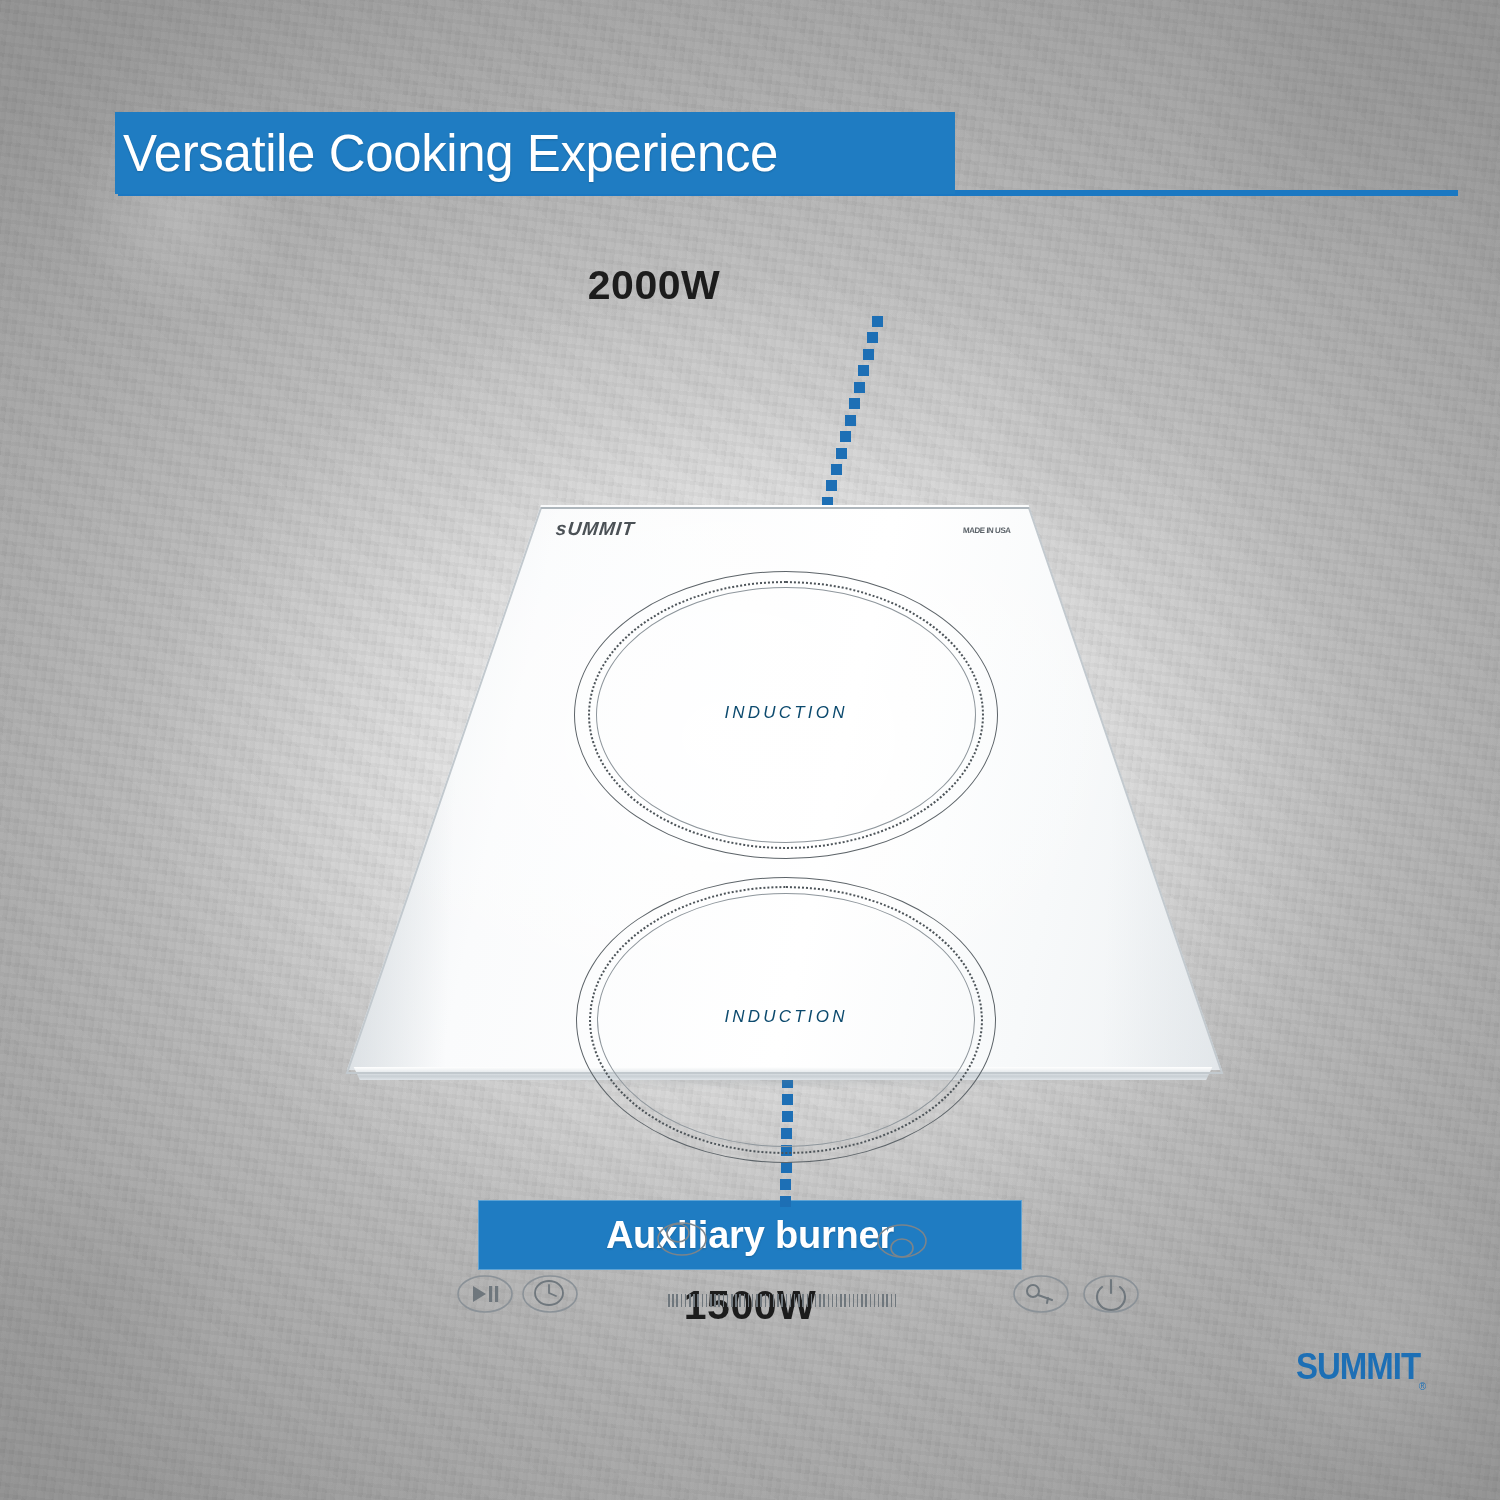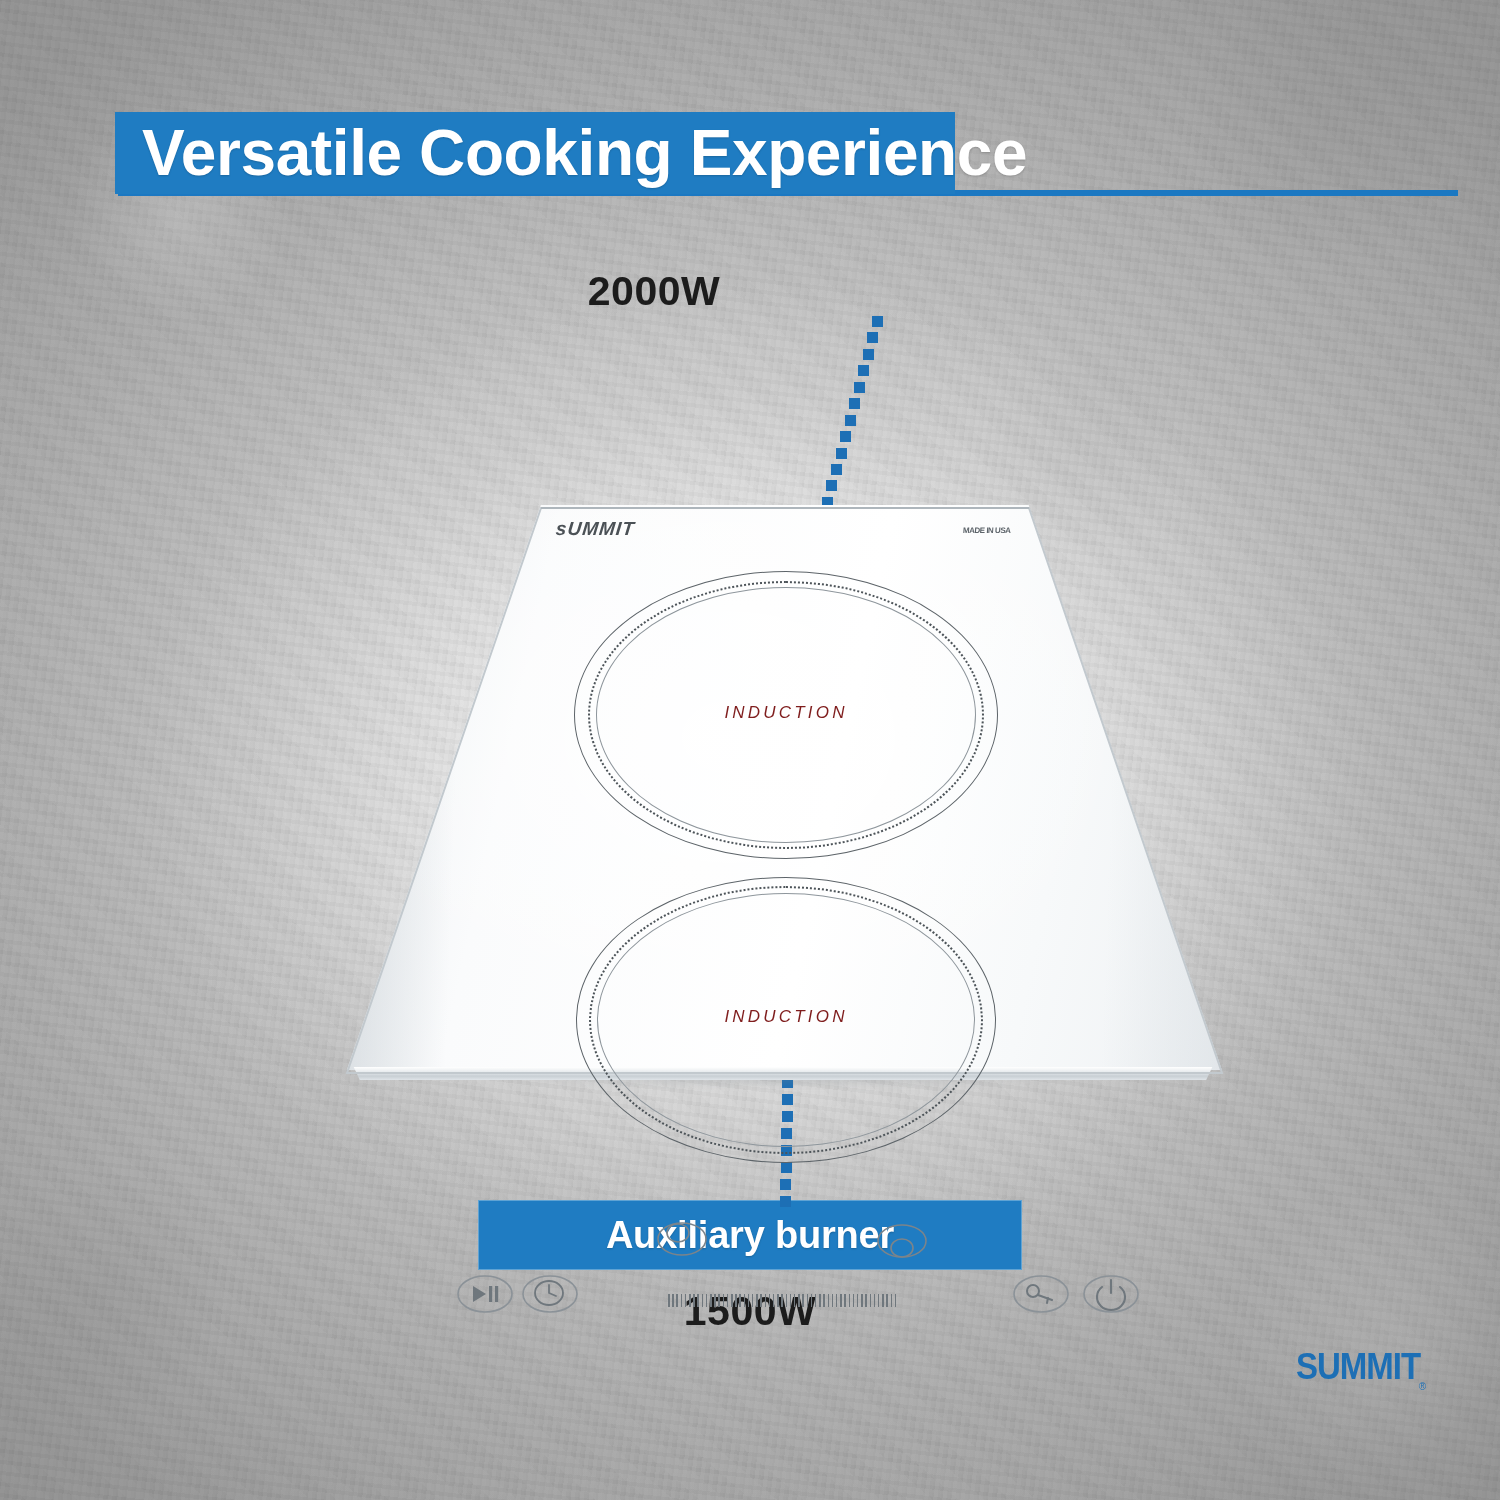"Versatile Cooking Experience" .title-banner .t { font-size: 64px -> 51px; font-weight: bold -> normal; padding-left: 27px -> 8px }
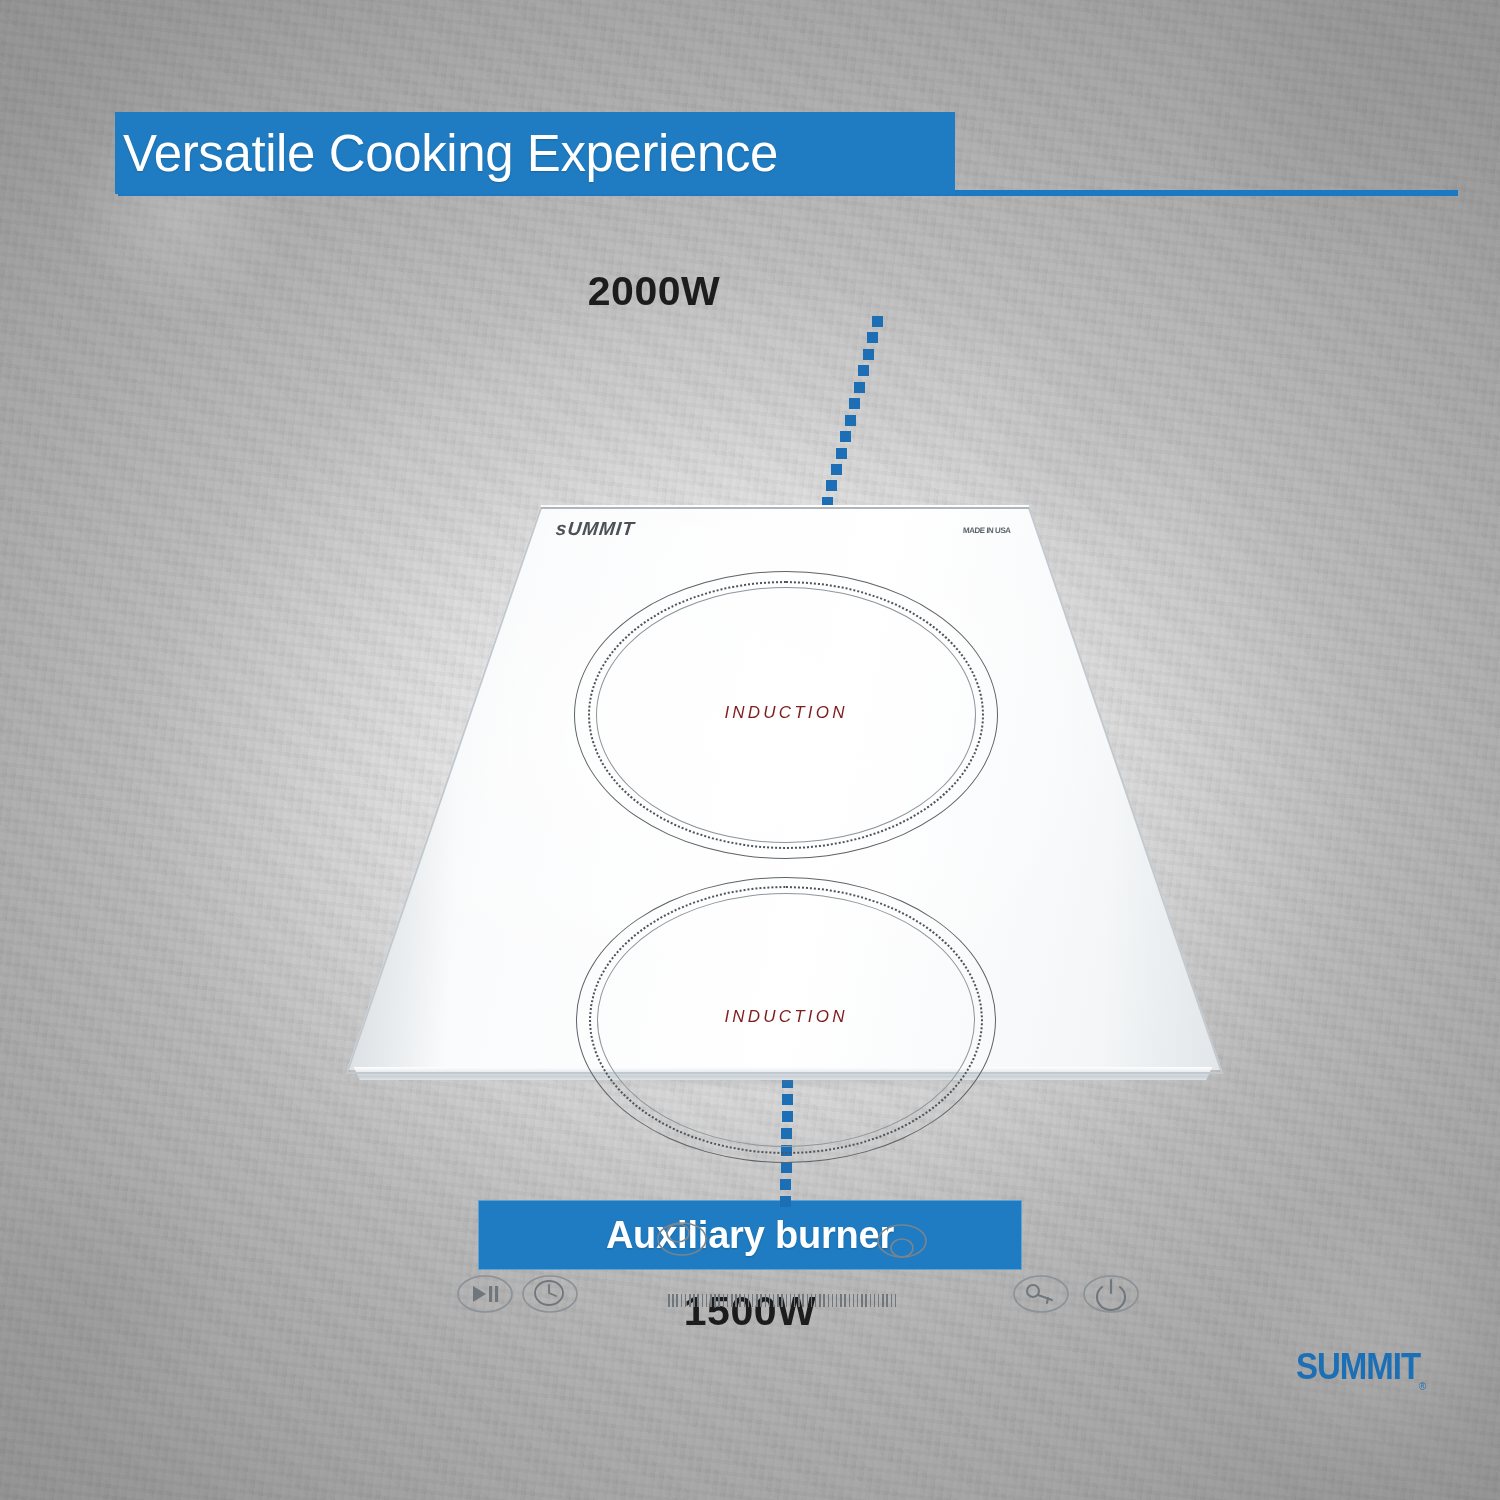"2000W" .callout .watt { margin-top: 18px -> 12px }
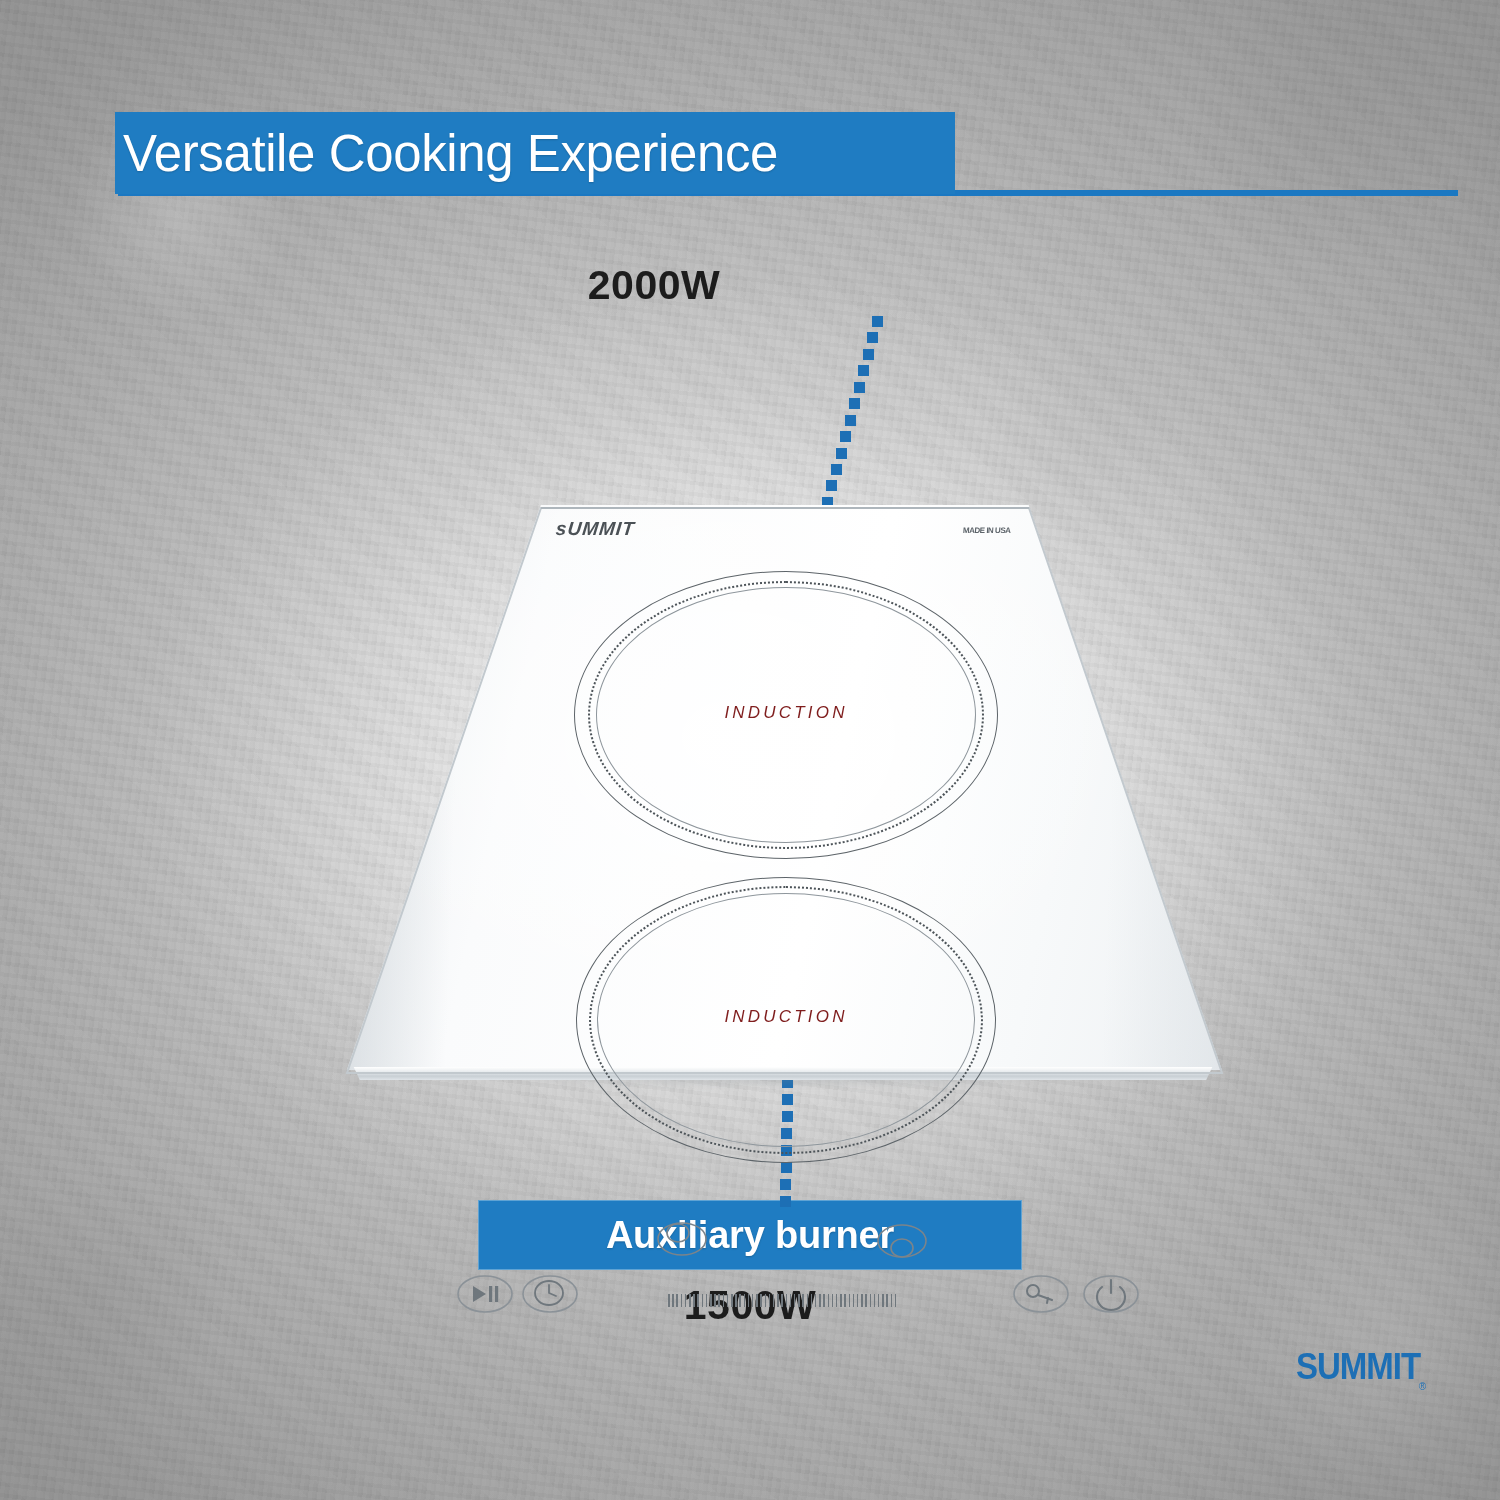"INDUCTION" .induction-label { color: #7f1d1d -> #0c4a6e }
